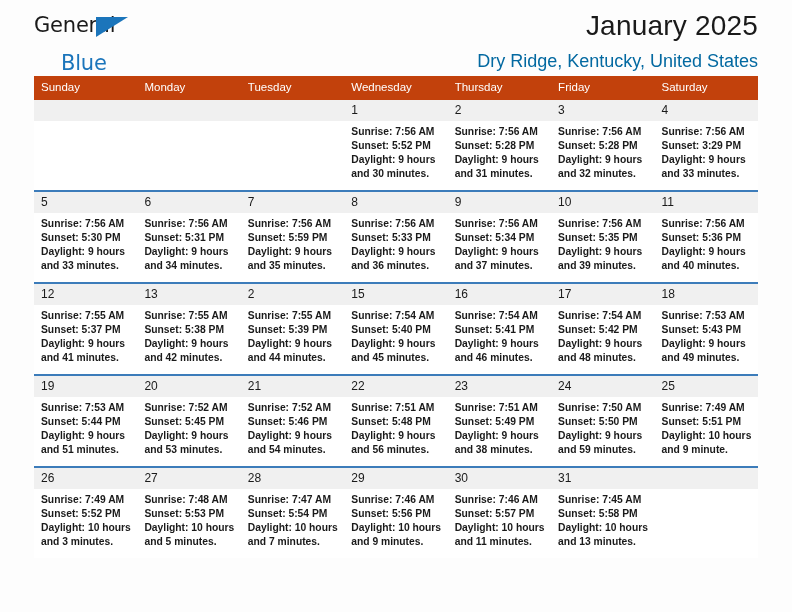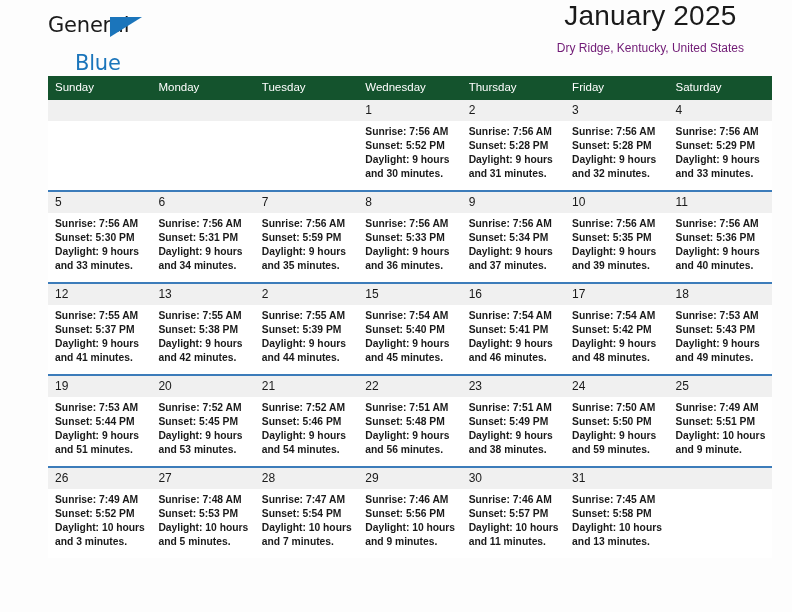"General" .page { padding: 0 48px -> 0 34px }
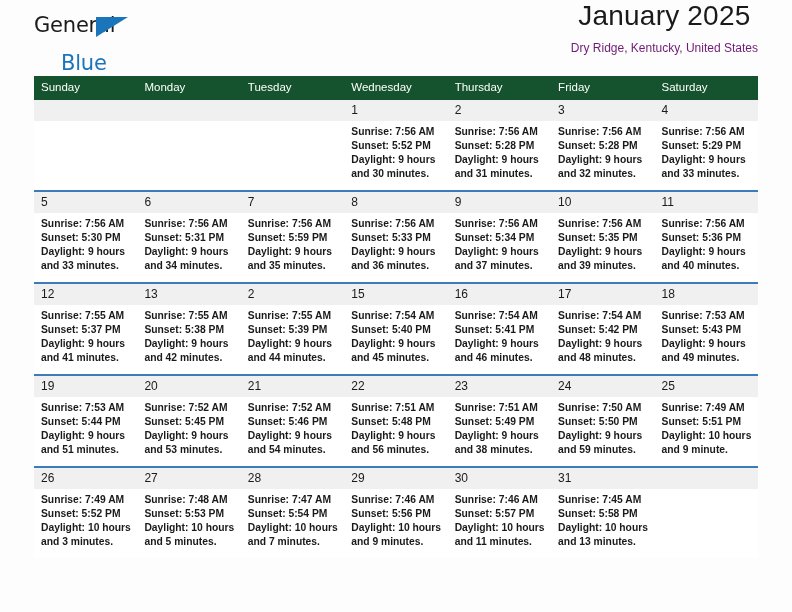"January 2025" .title-block { margin-top: 0 -> 10px; text-align: center -> right }
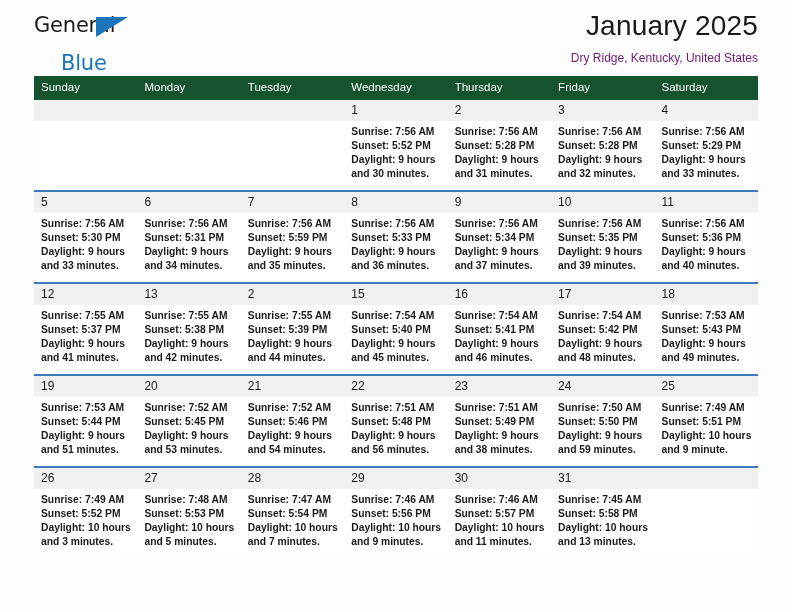"Dry Ridge, Kentucky, United States" .cal-location { color: #701a75 -> #0369a1; font-size: 12px -> 18px }
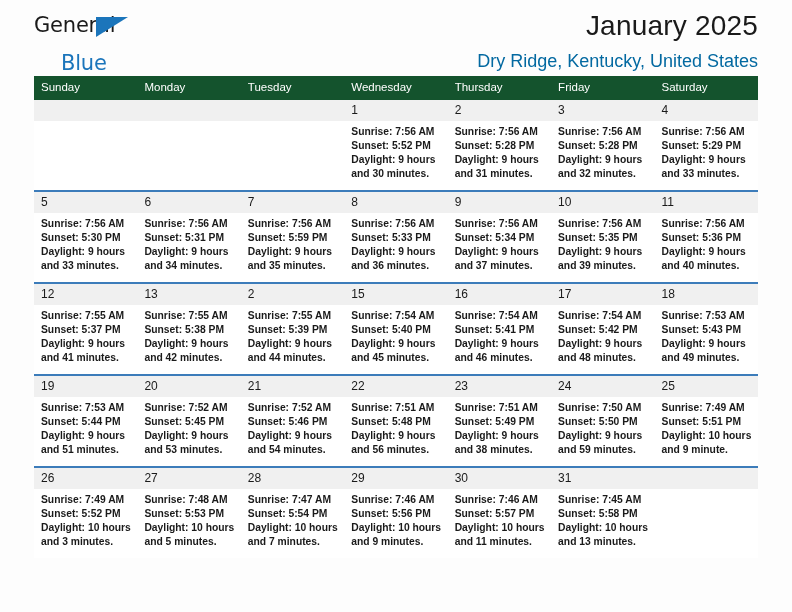"Sunday" .calendar th { background: #14532d -> #c2410c }
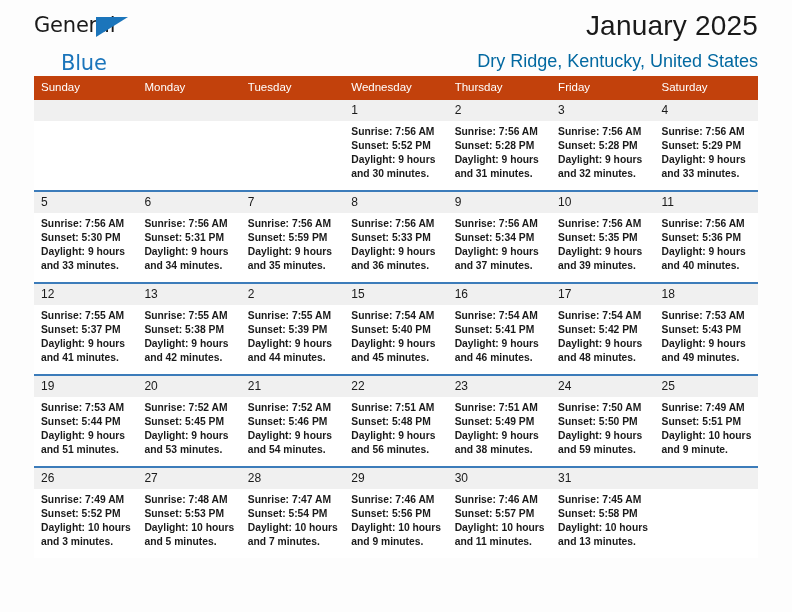"Sunset: 5:29 PM" div { text: 5:29 -> 3:29 }
